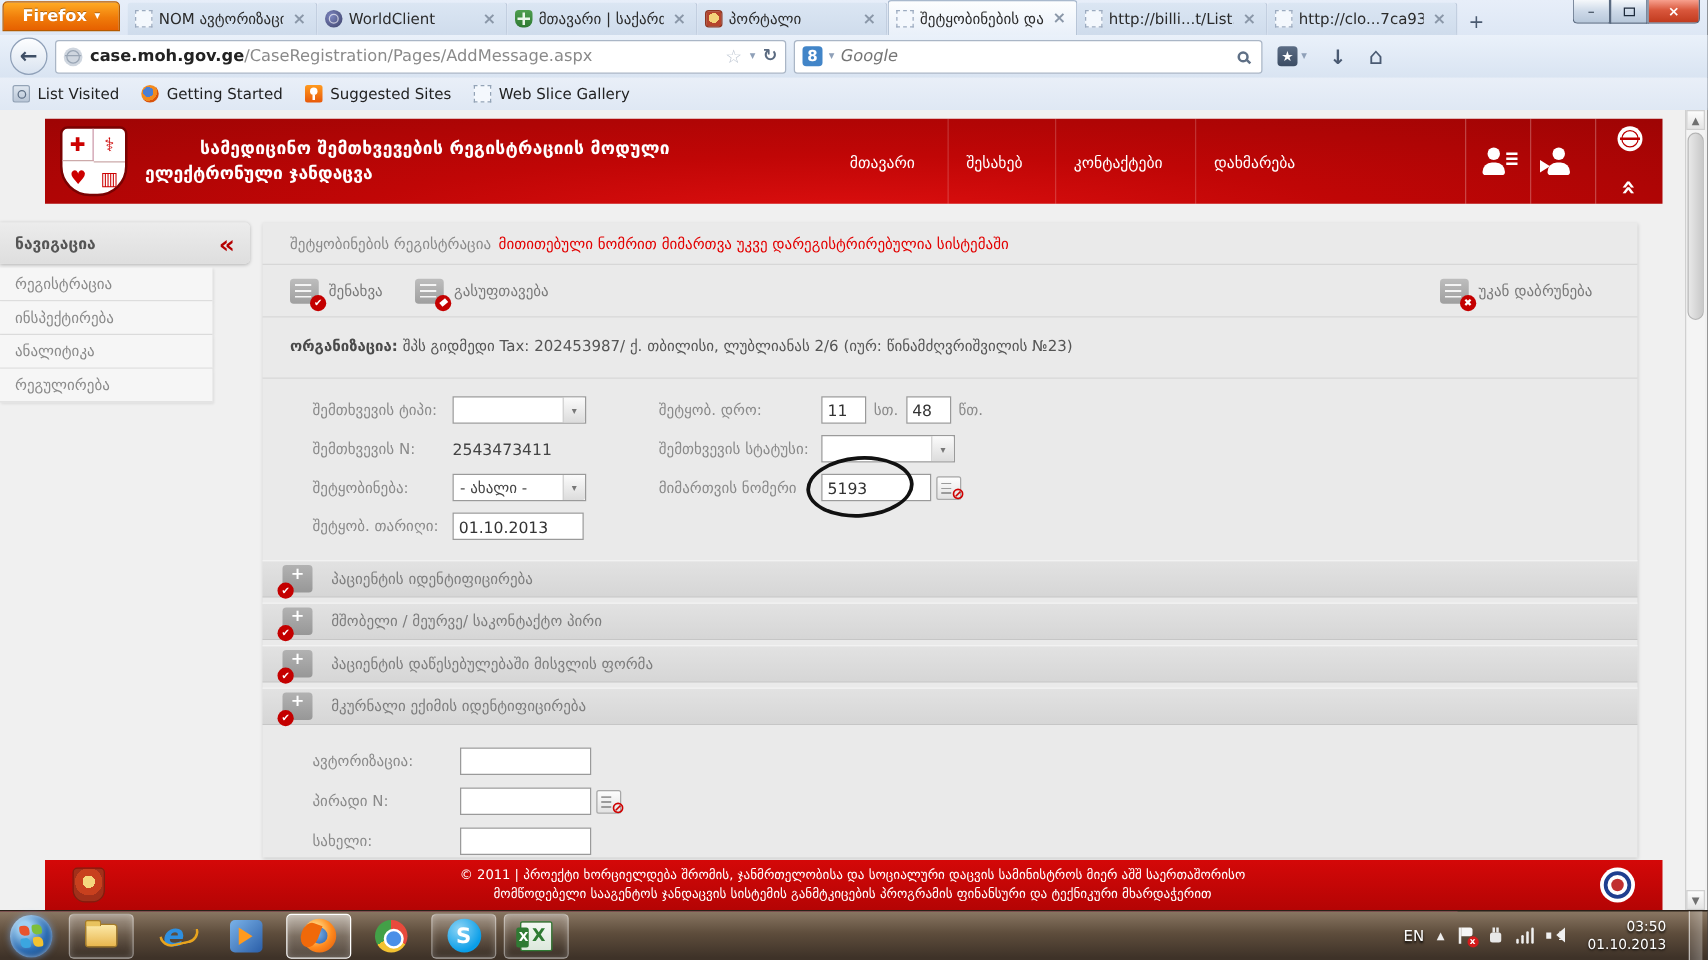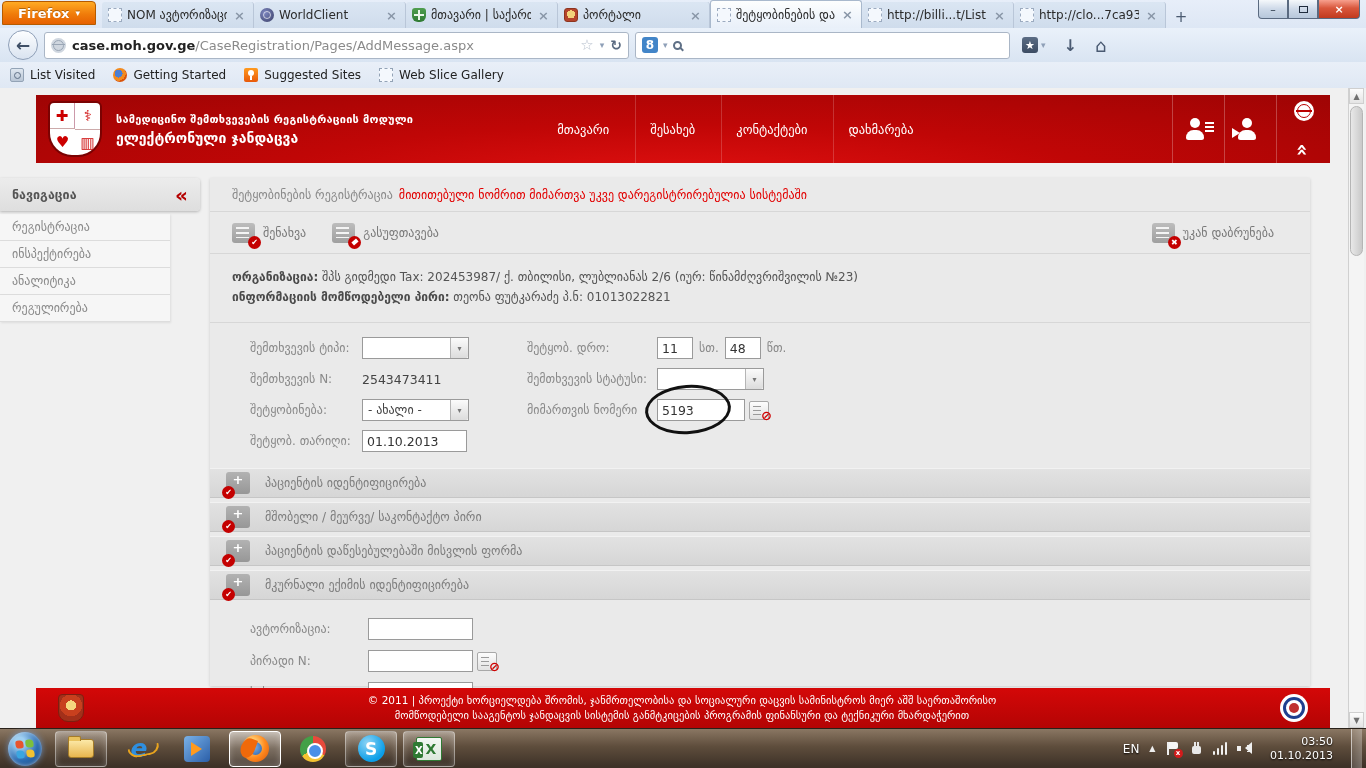"Google" input.search-input { html: none -> <input> }
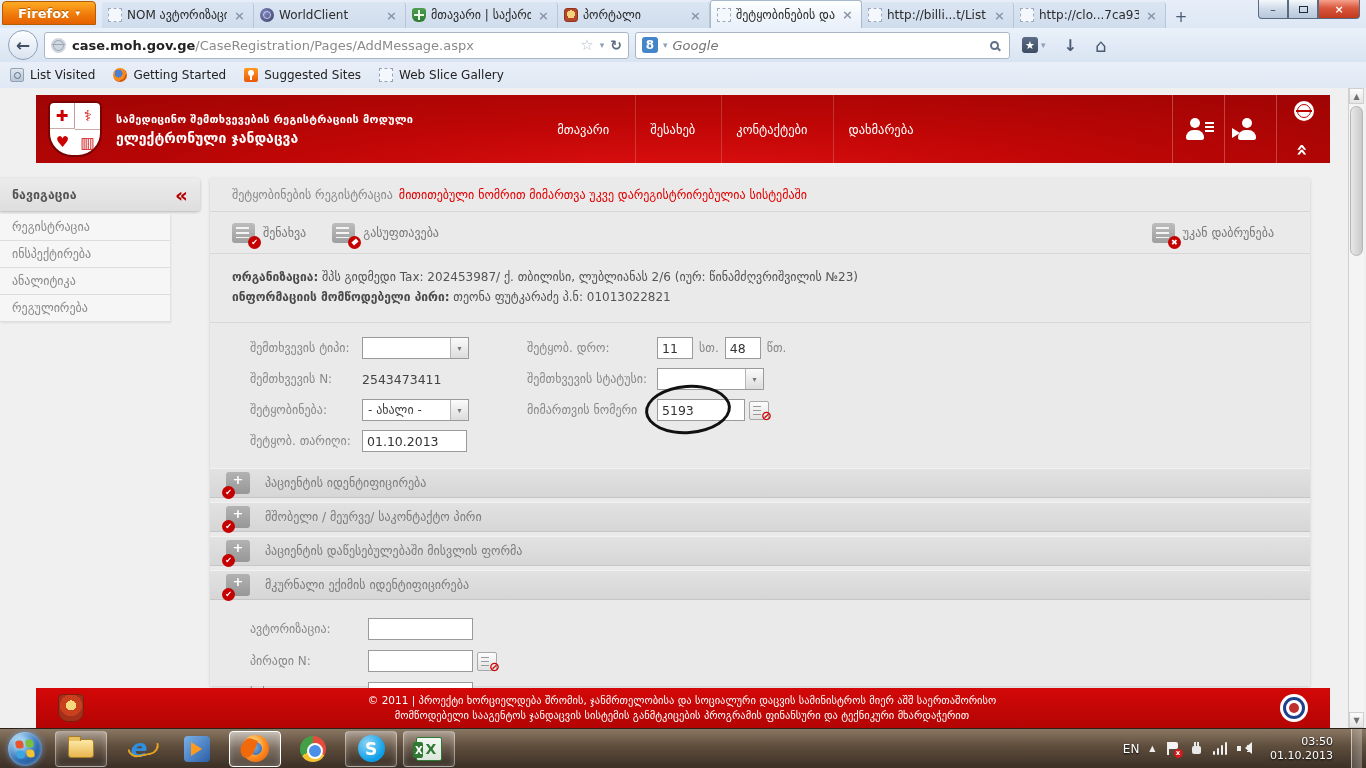"სამედიცინო შემთხვევების რეგისტრაციის" .site-title1 { font-size: 11px -> 14px; margin-left: none -> 44px }
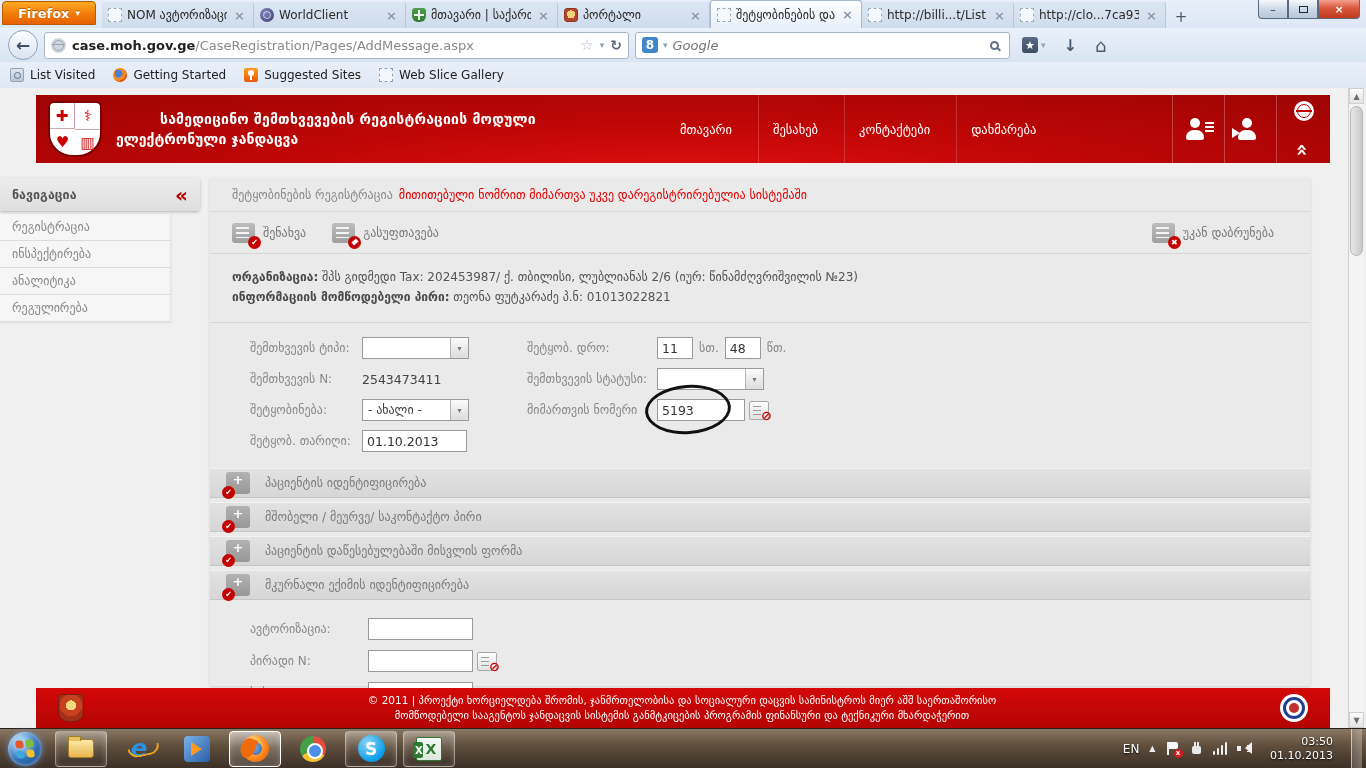"ინფორმაციის მომწოდებელი პირი: თეონა" div.info-line { html: <div> <b>ინფორმაციის მომწოდებელი პირი:</b> <span>თეონა ფუტკარაძე პ.ნ: 01013022821</span> </div> -> none }
